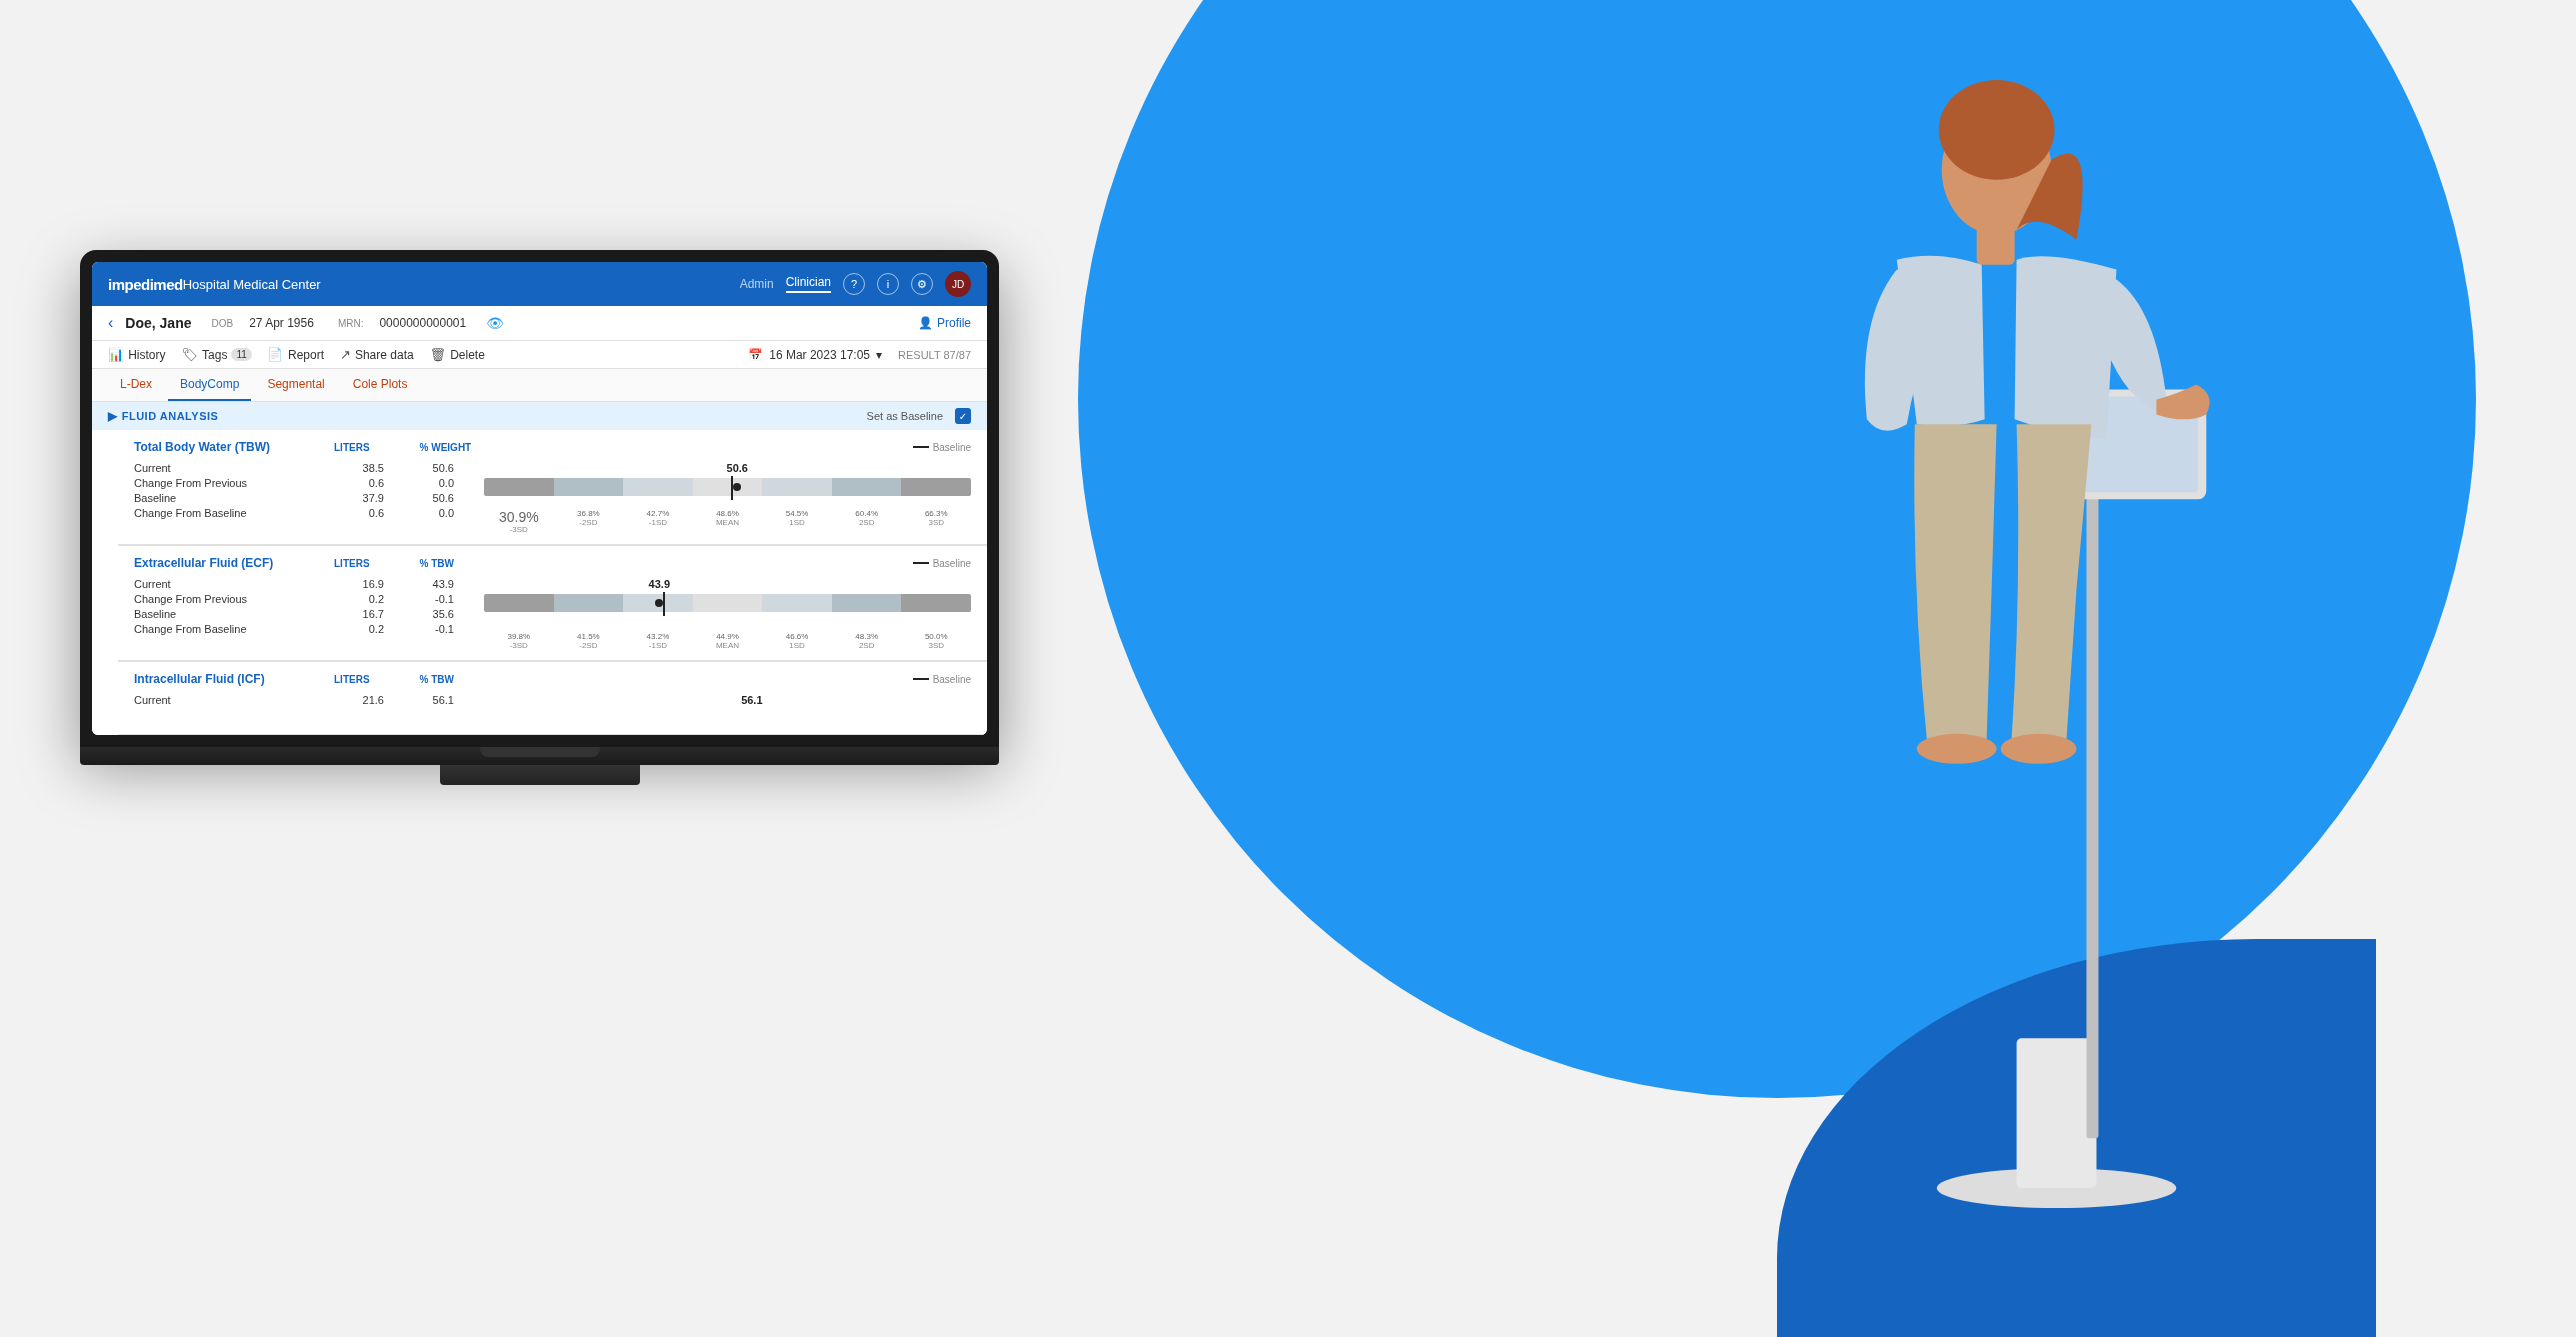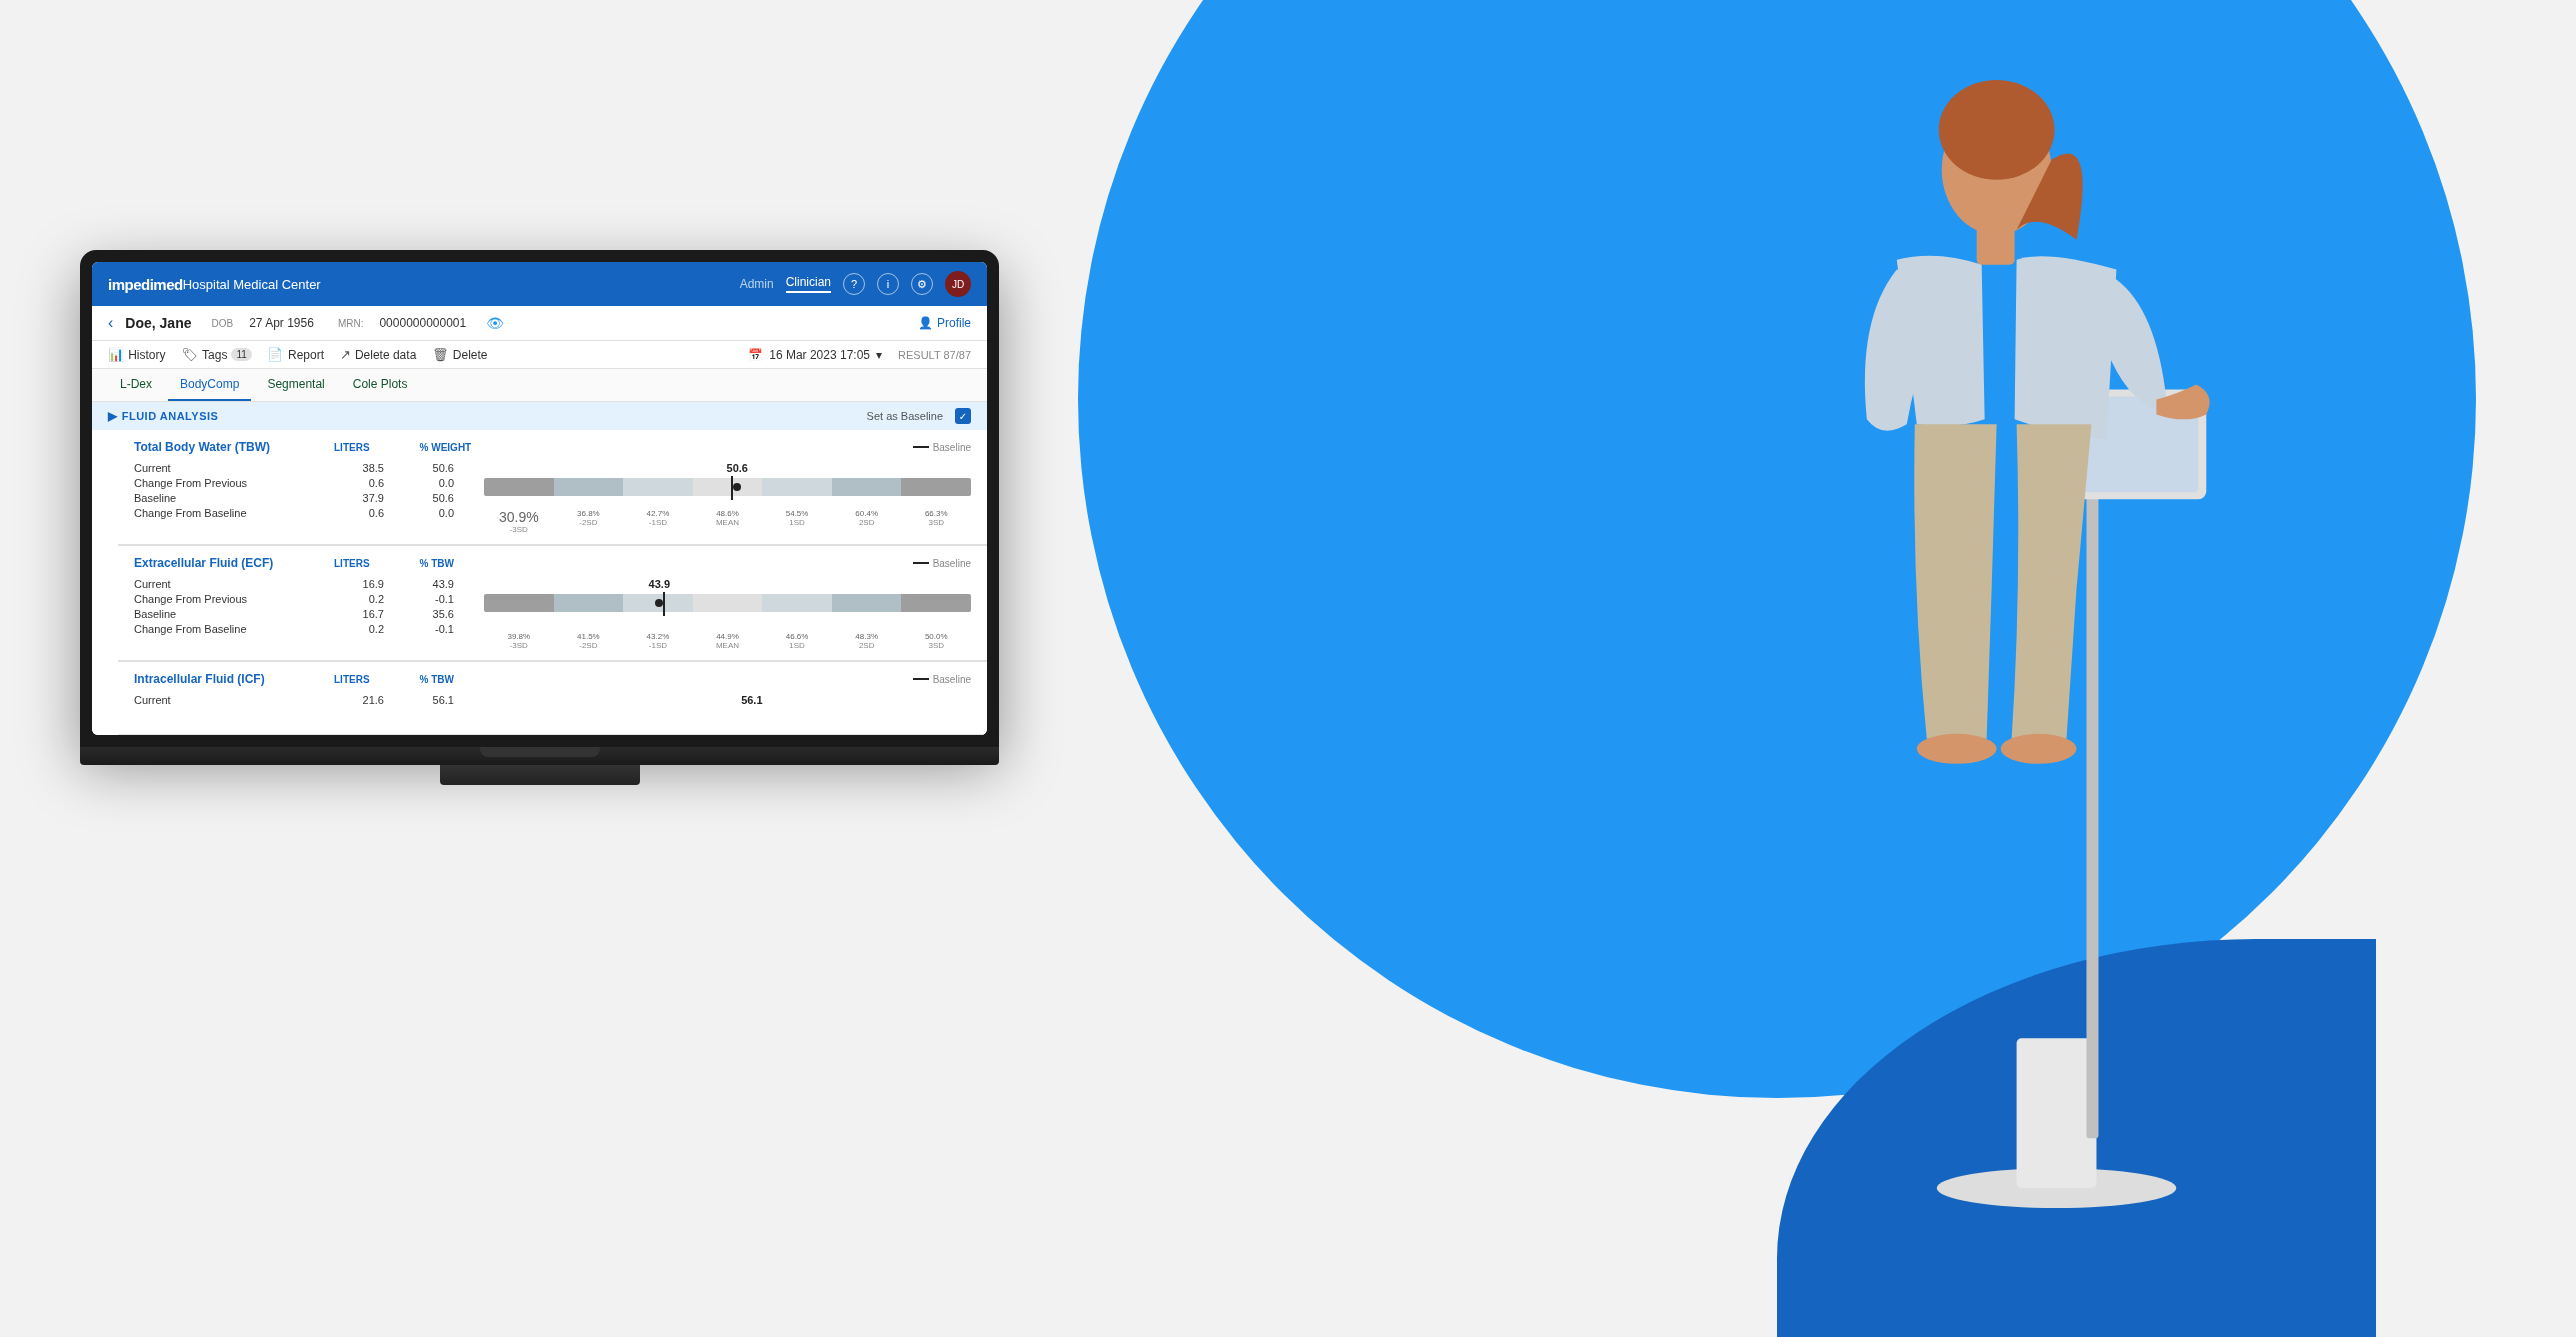"Delete data" span { text: Delete -> Share }
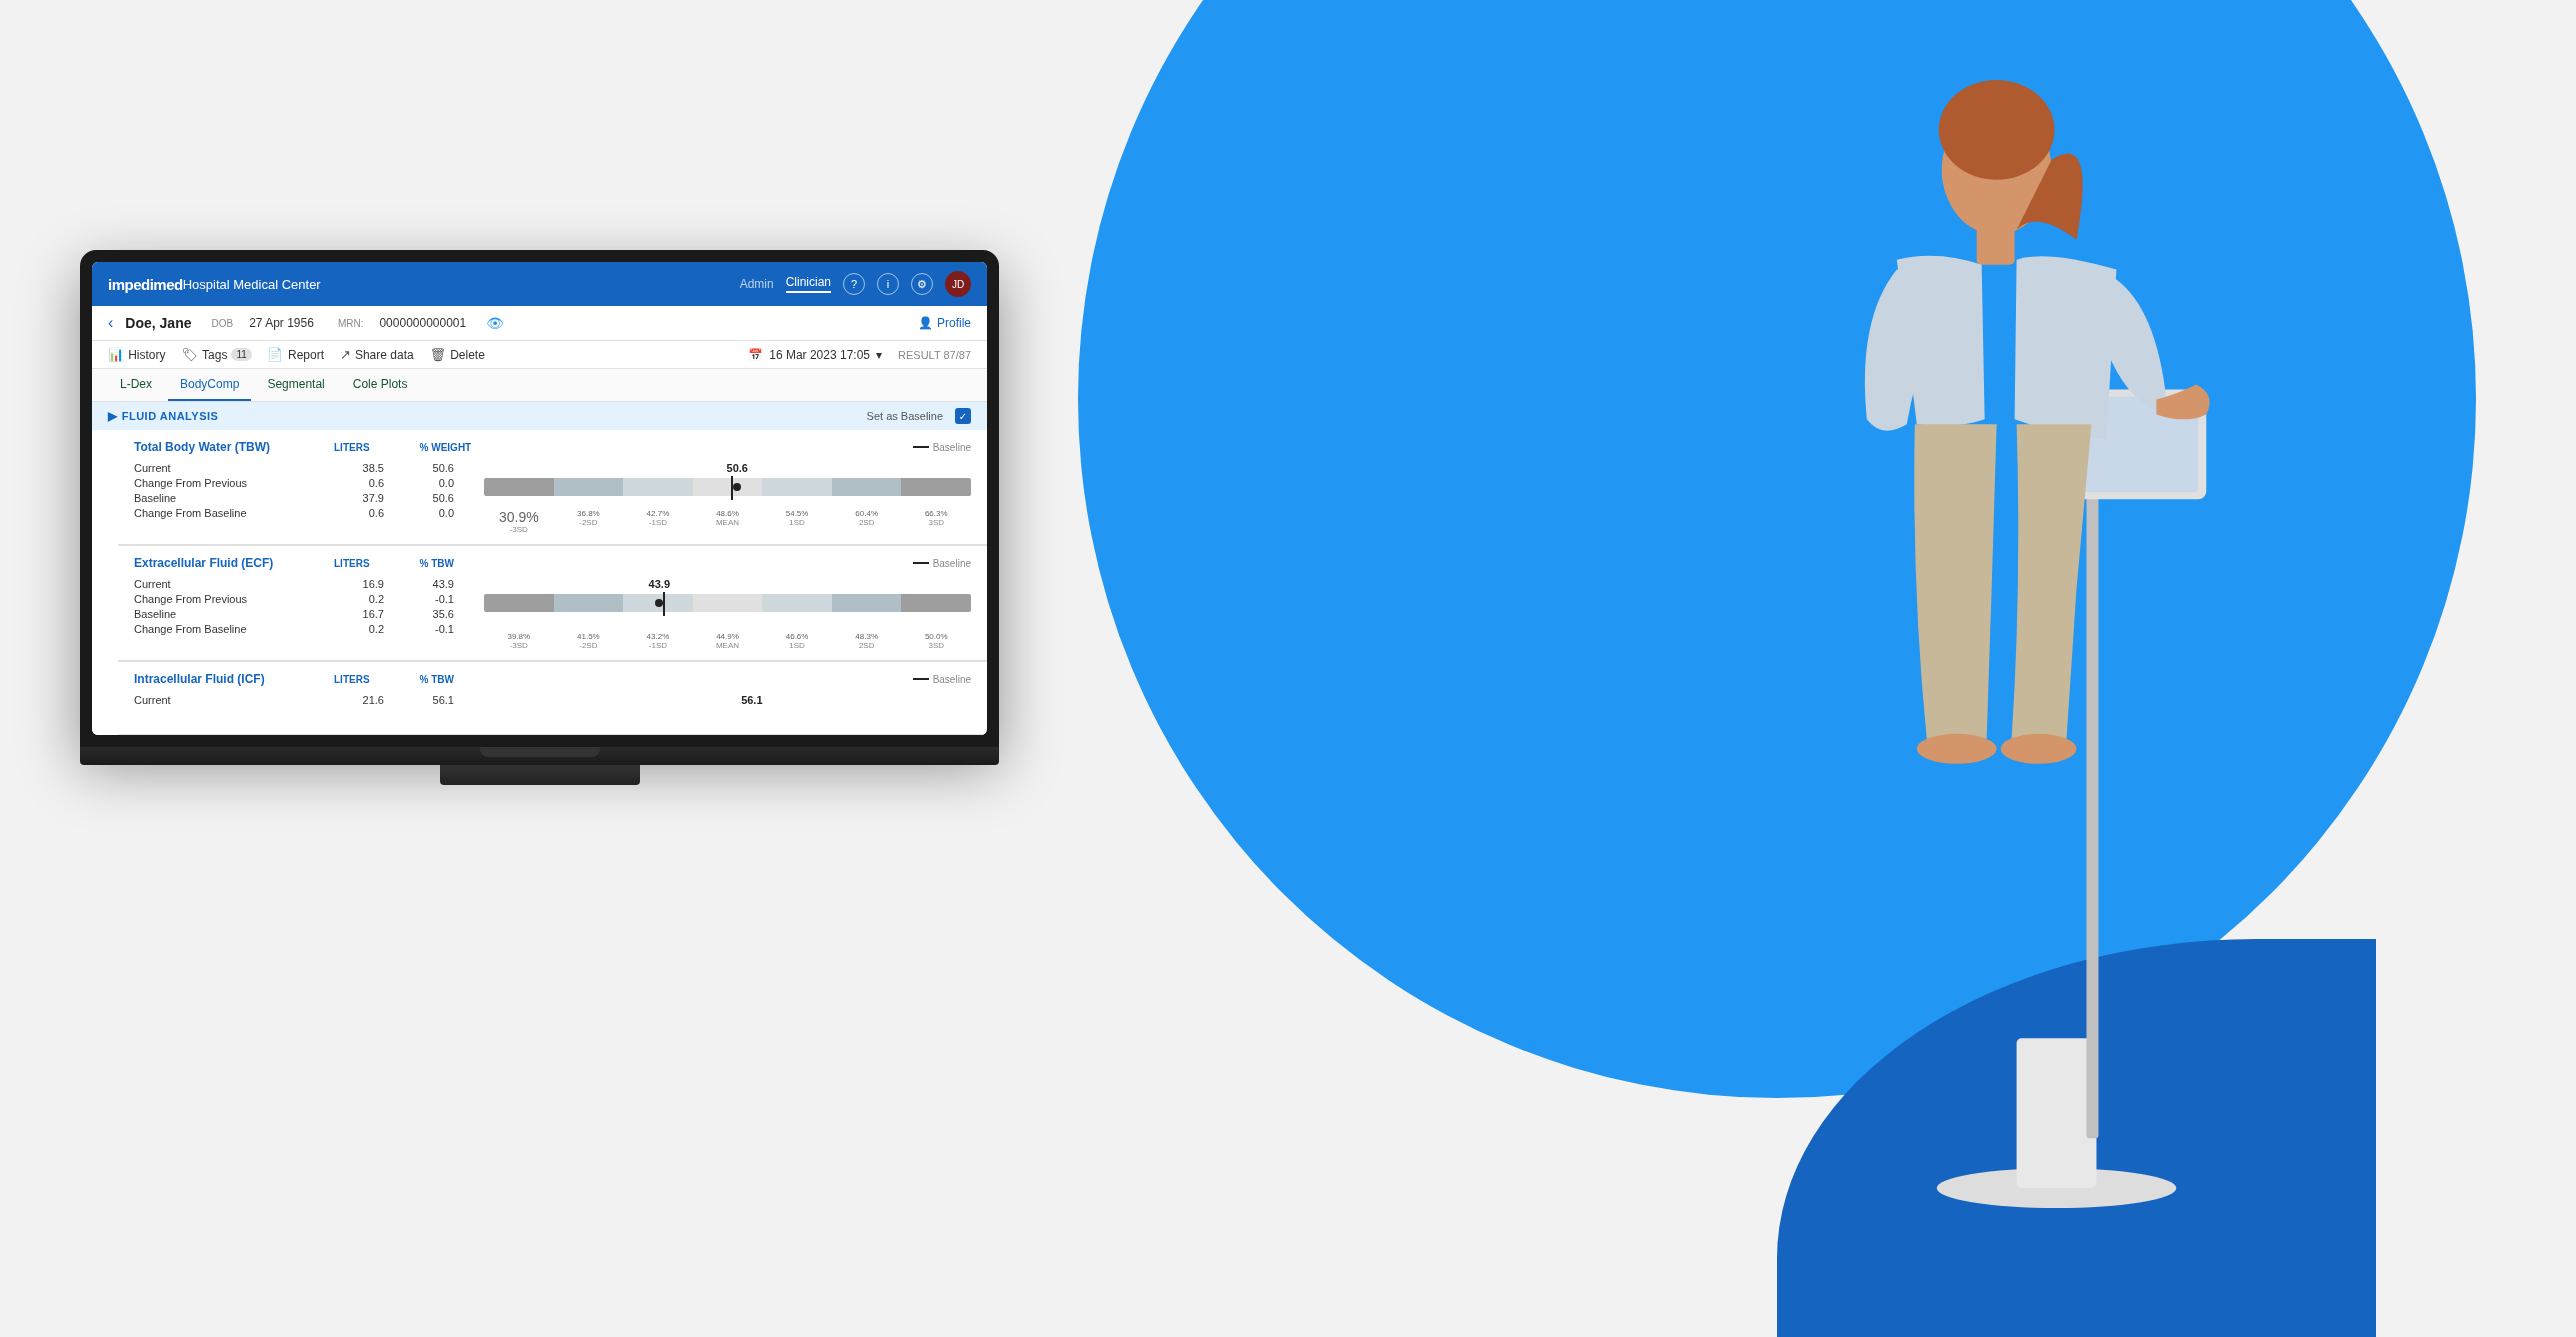"L-Dex" .content-tab { color: #14532d -> #c2410c }
